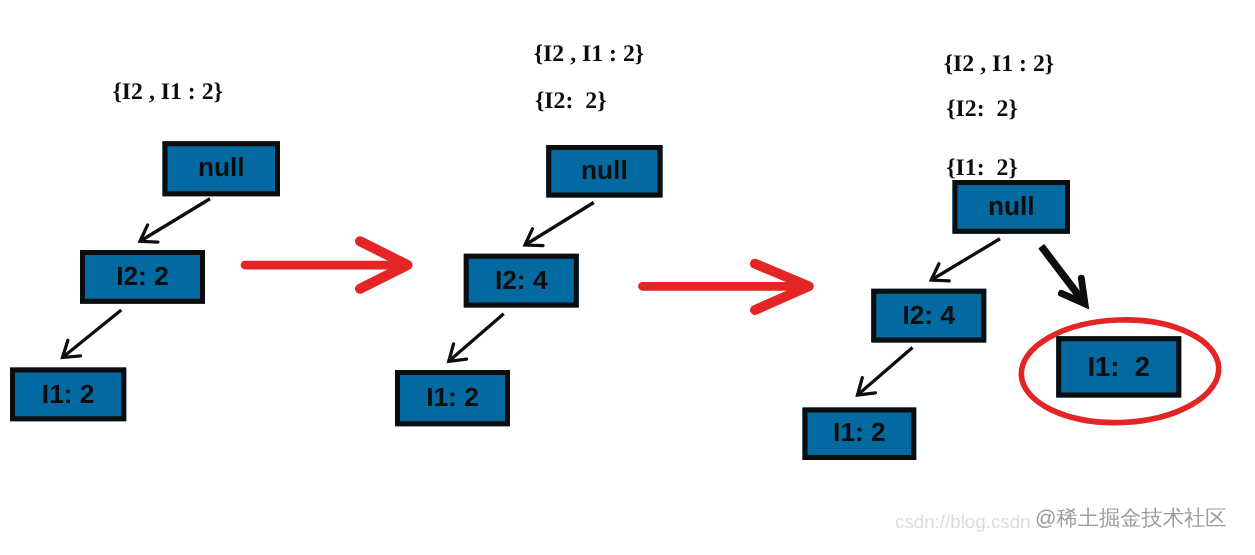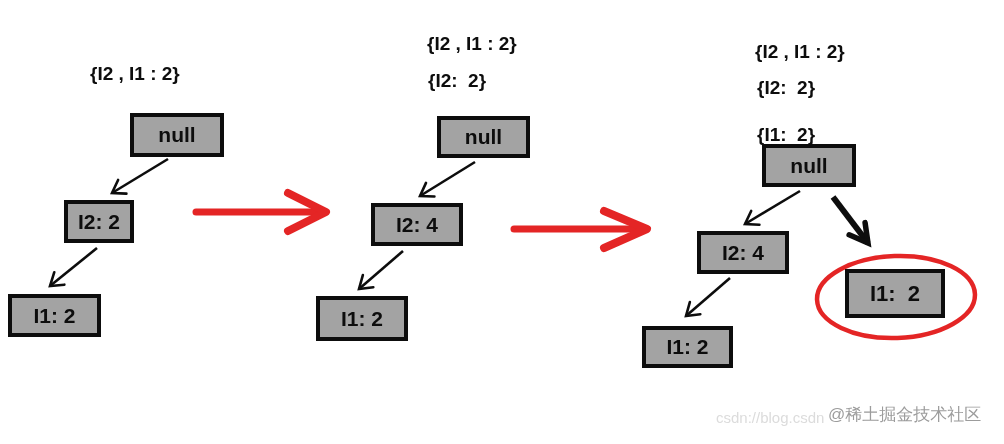"{I2 , I1 : 2}" .annotation { font-family: none -> Liberation Serif, serif }
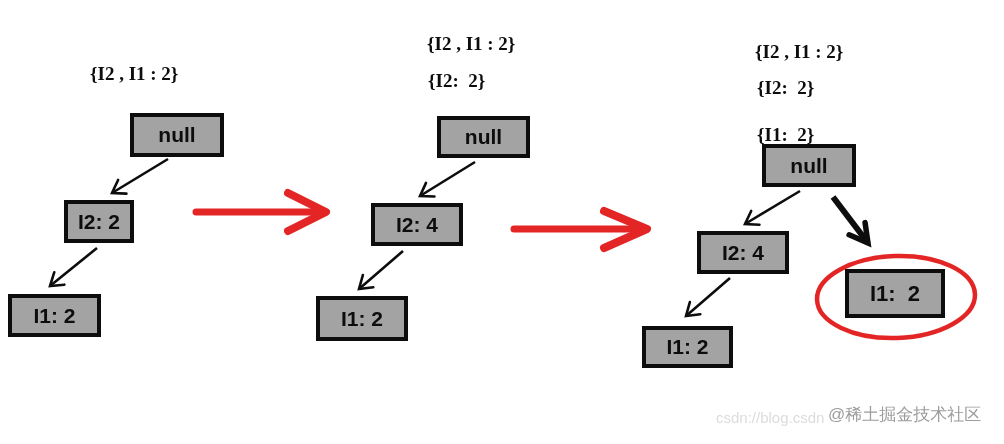"null" .node { background: #a3a3a3 -> #0369a1 }
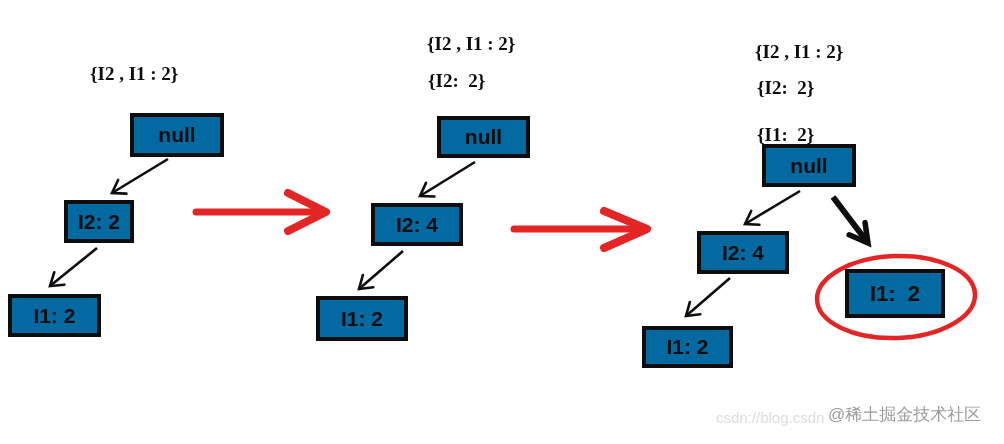"I2: 2" .t1-i2 { width: 70px -> 100px }
